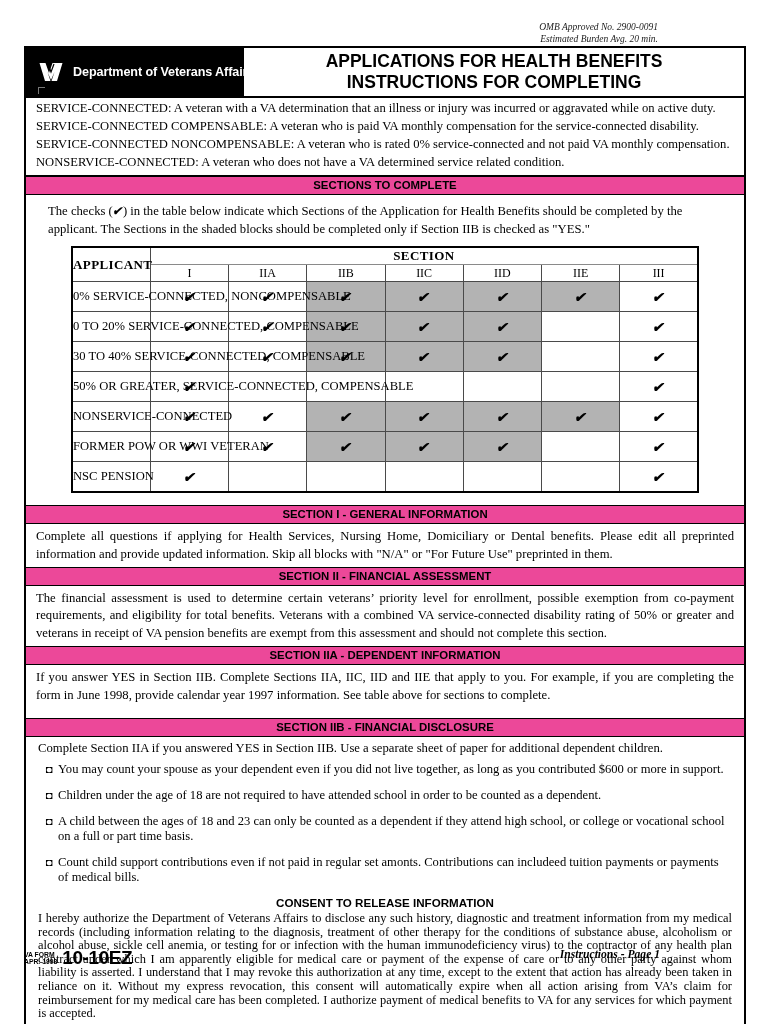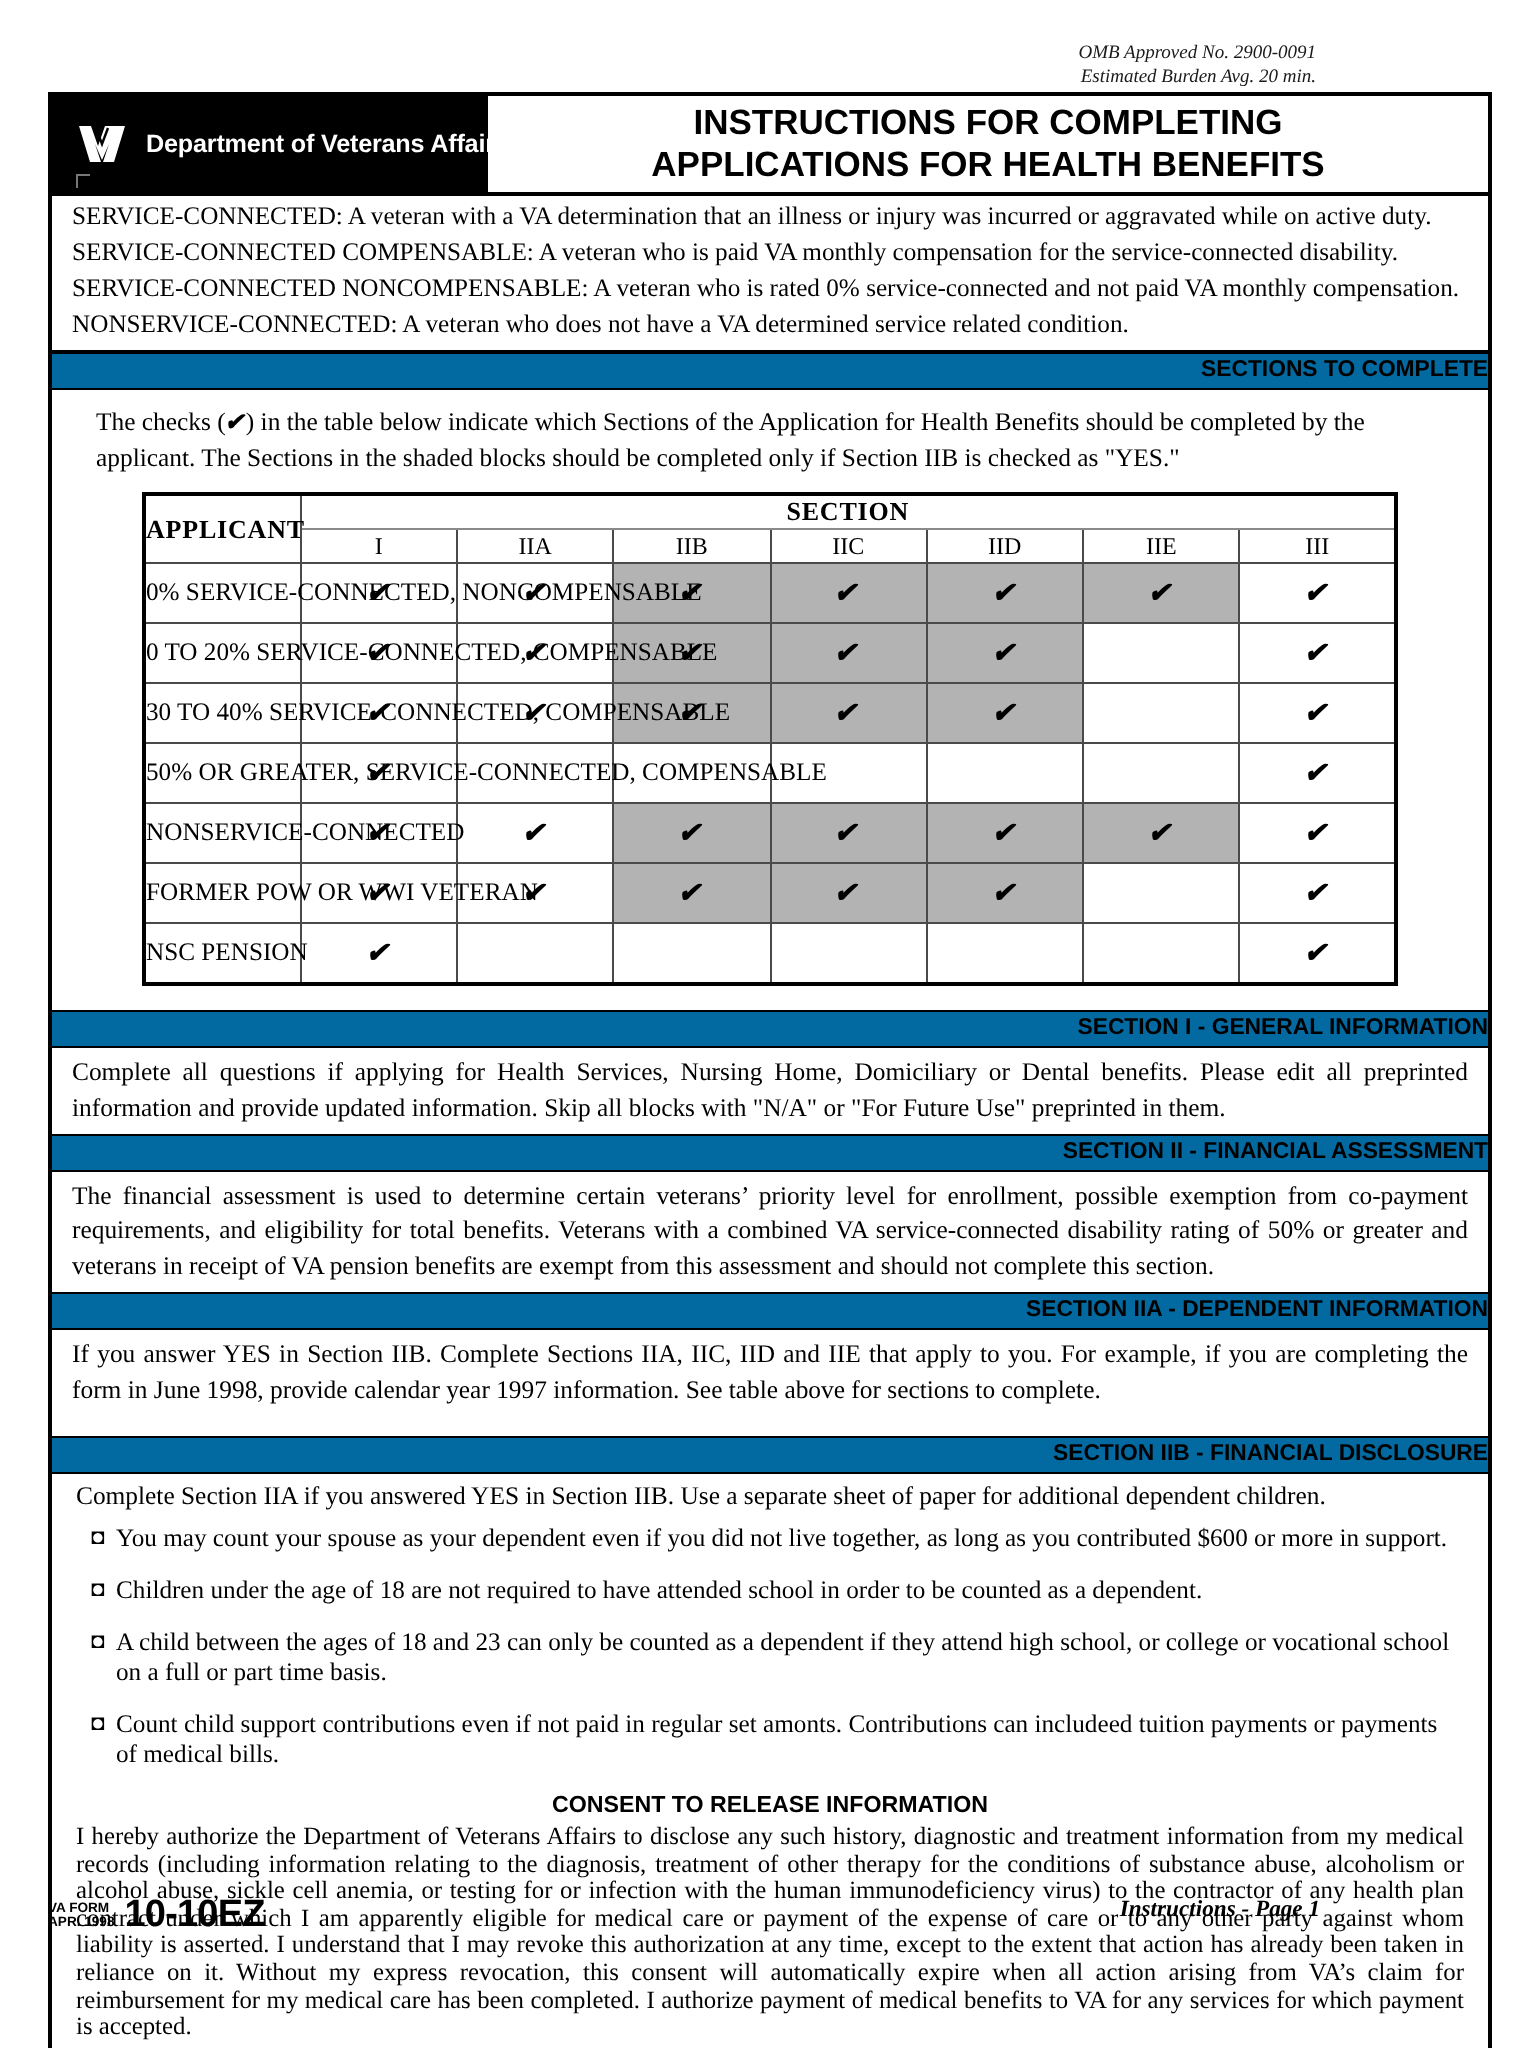"INSTRUCTIONS FOR COMPLETING" span { order: before "APPLICATIONS FOR HEALTH BENEFITS" -> after "APPLICATIONS FOR HEALTH BENEFITS" }
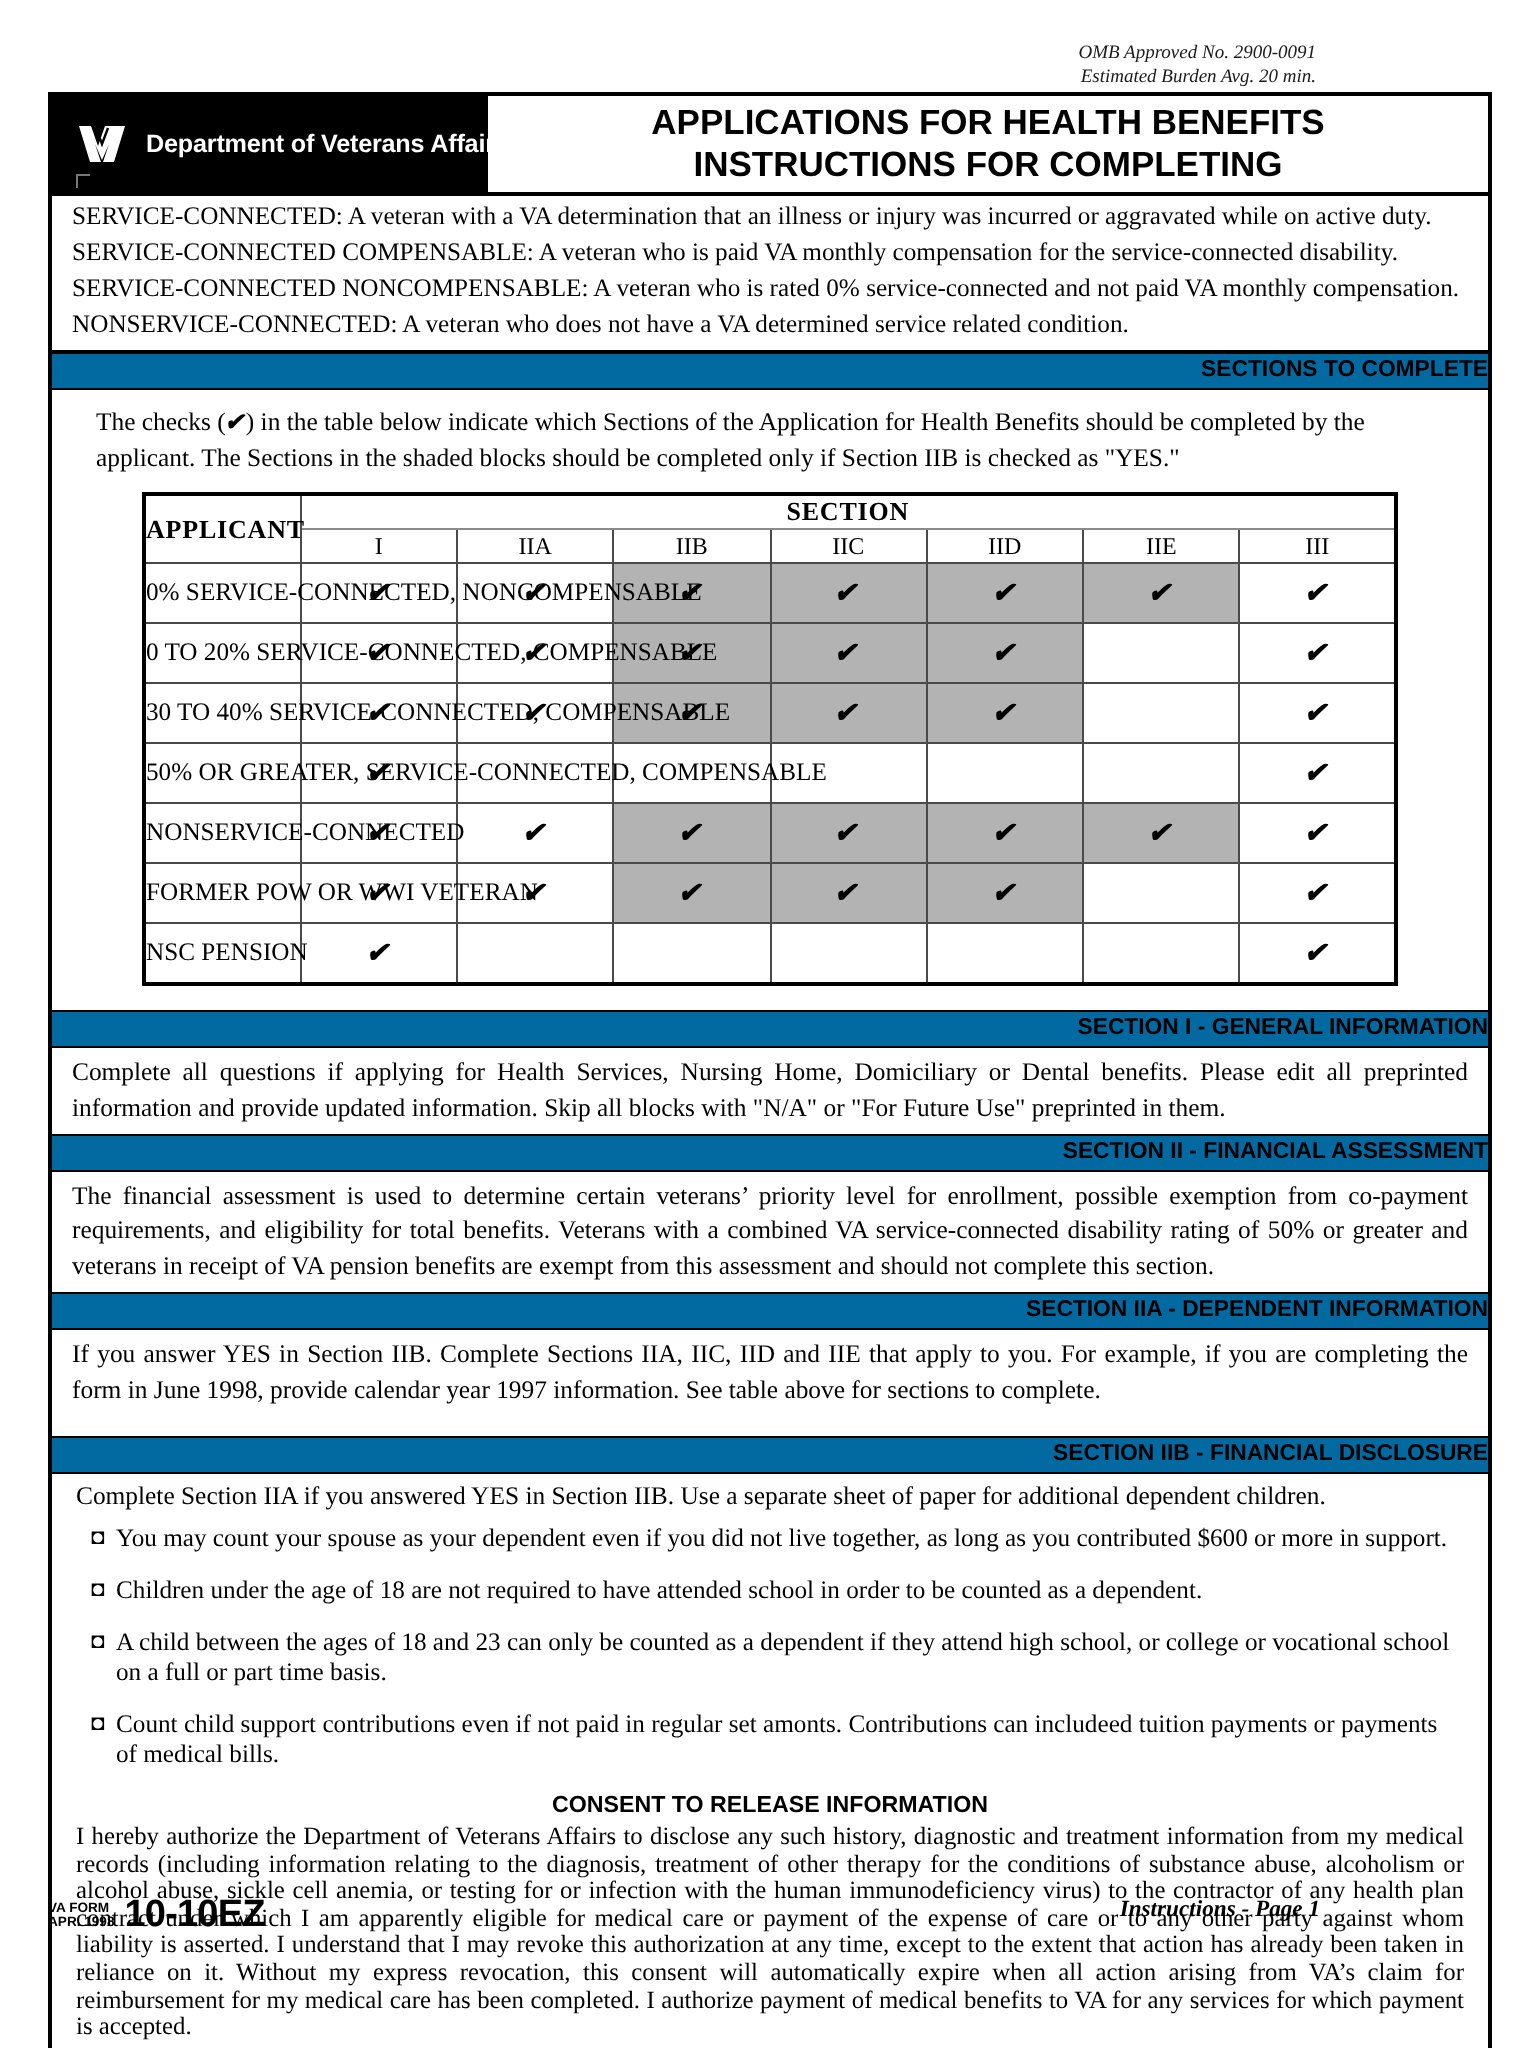"SECTIONS TO COMPLETE" .hdr-bar { background: #0369a1 -> #ec4899; text-align: right -> center }
